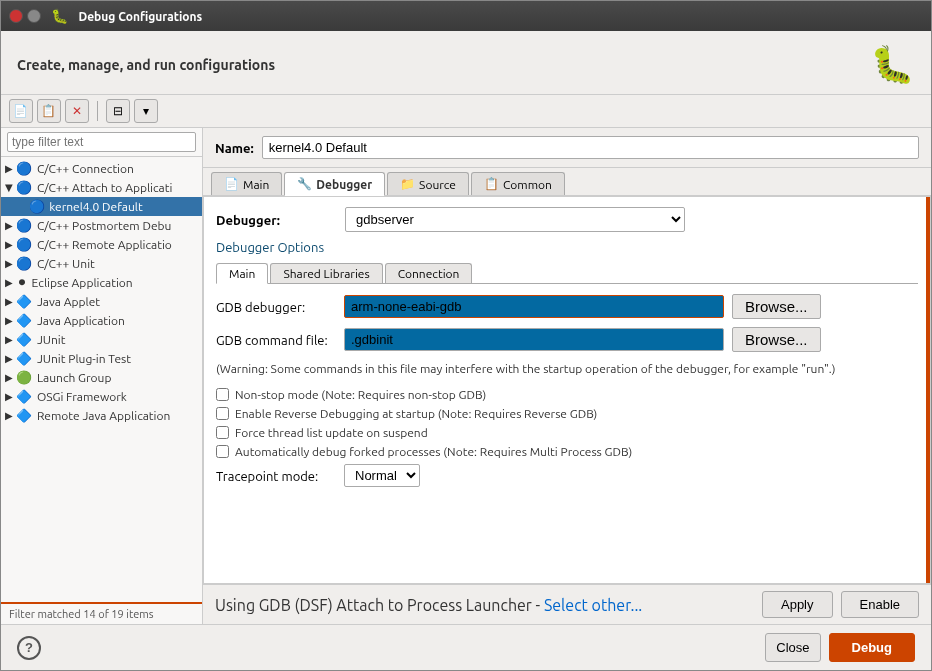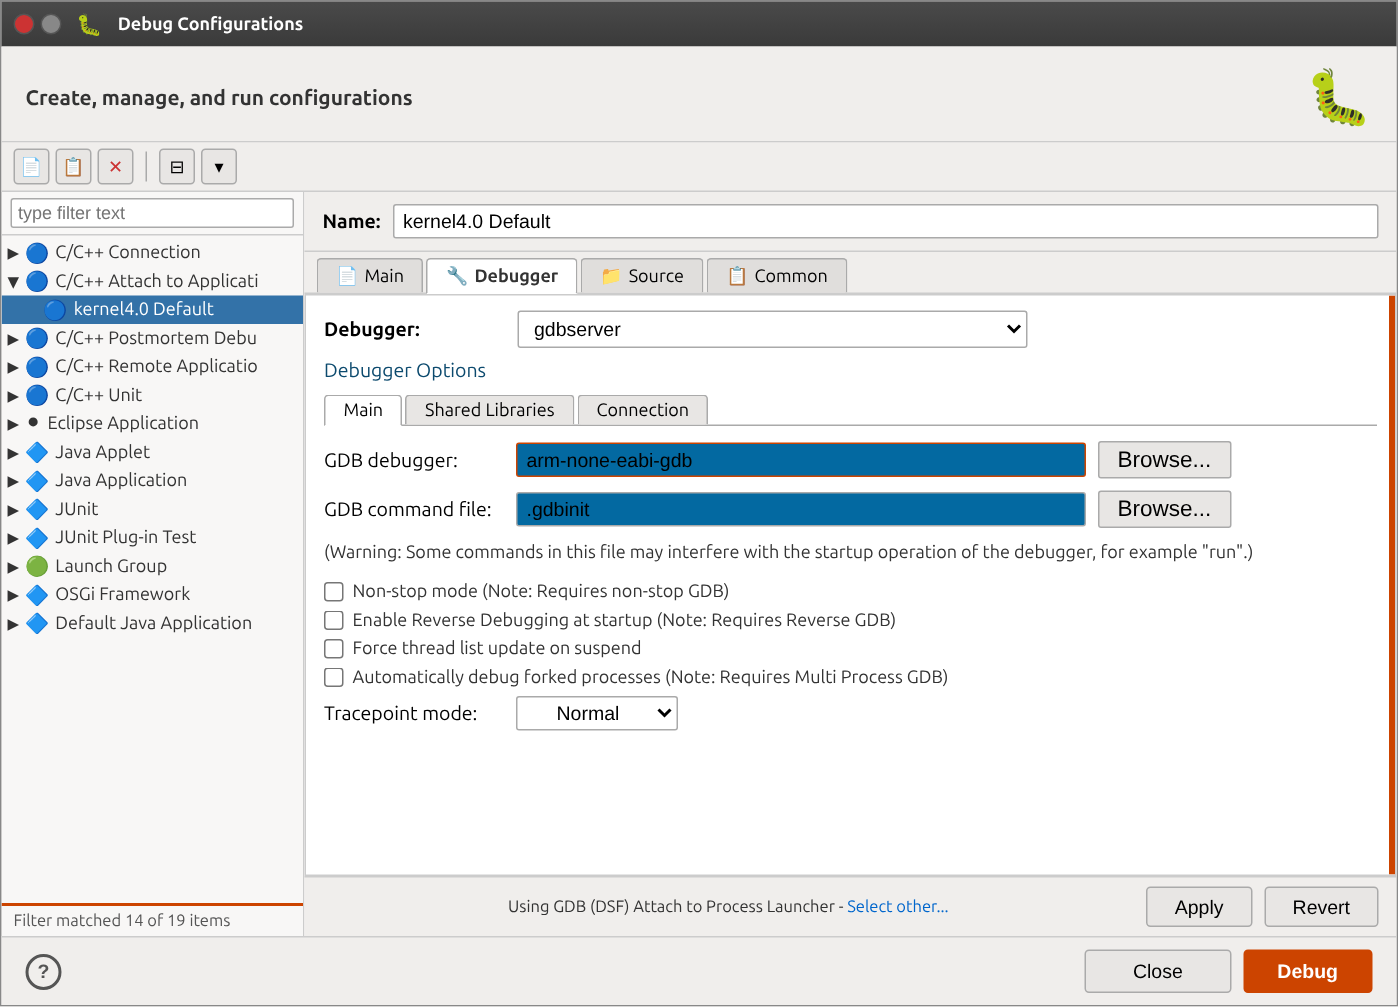"Default Java Application" span { text: Default -> Remote }
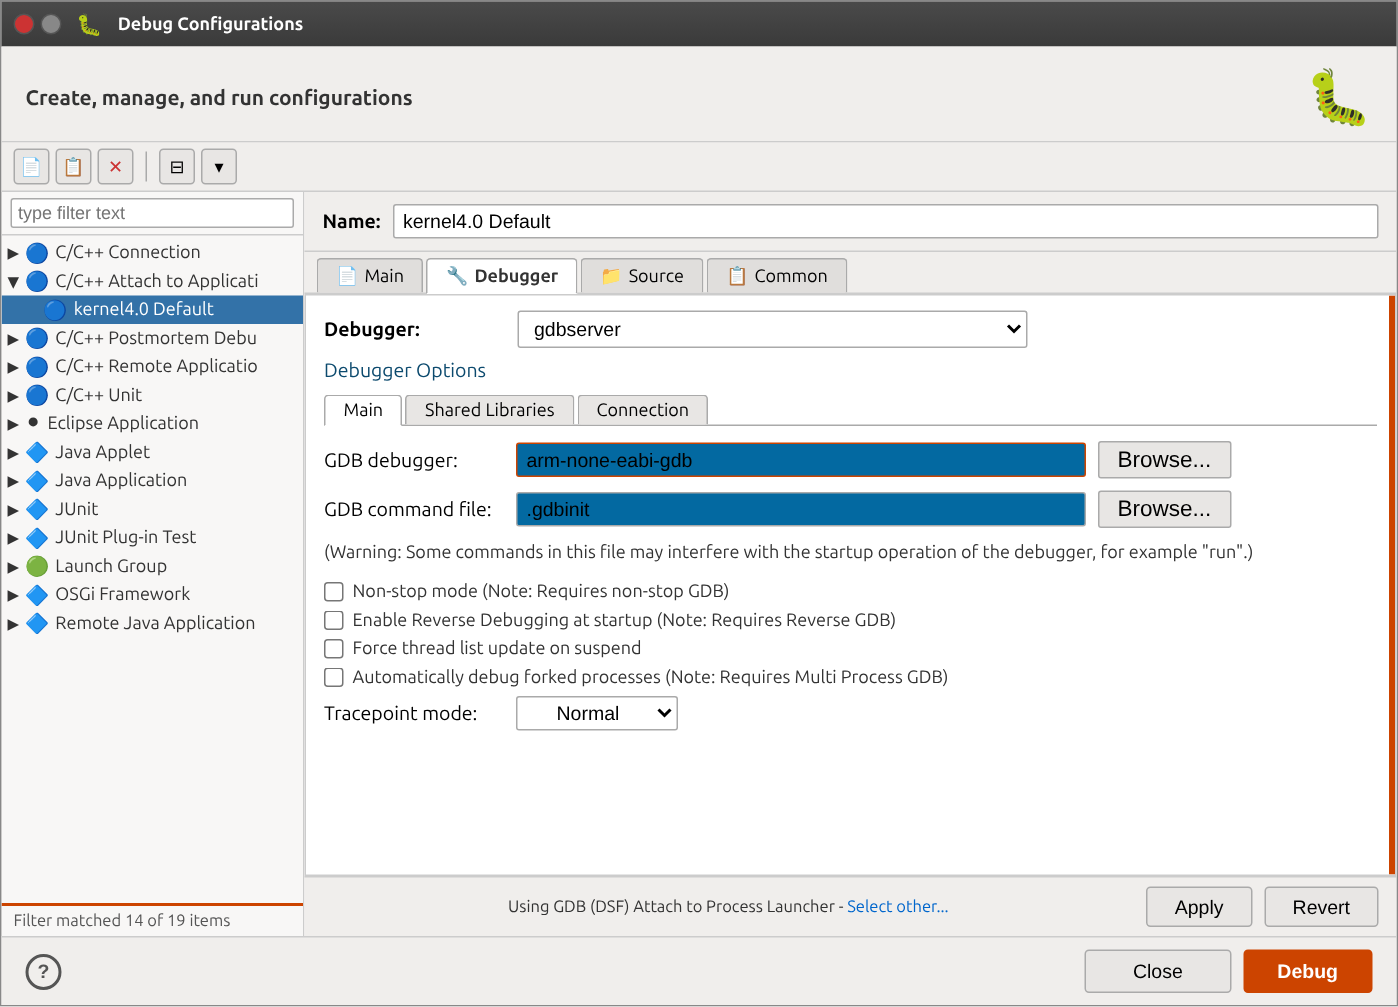"Normal" .tracepoint-select { padding: 2px 22px -> 2px 6px }
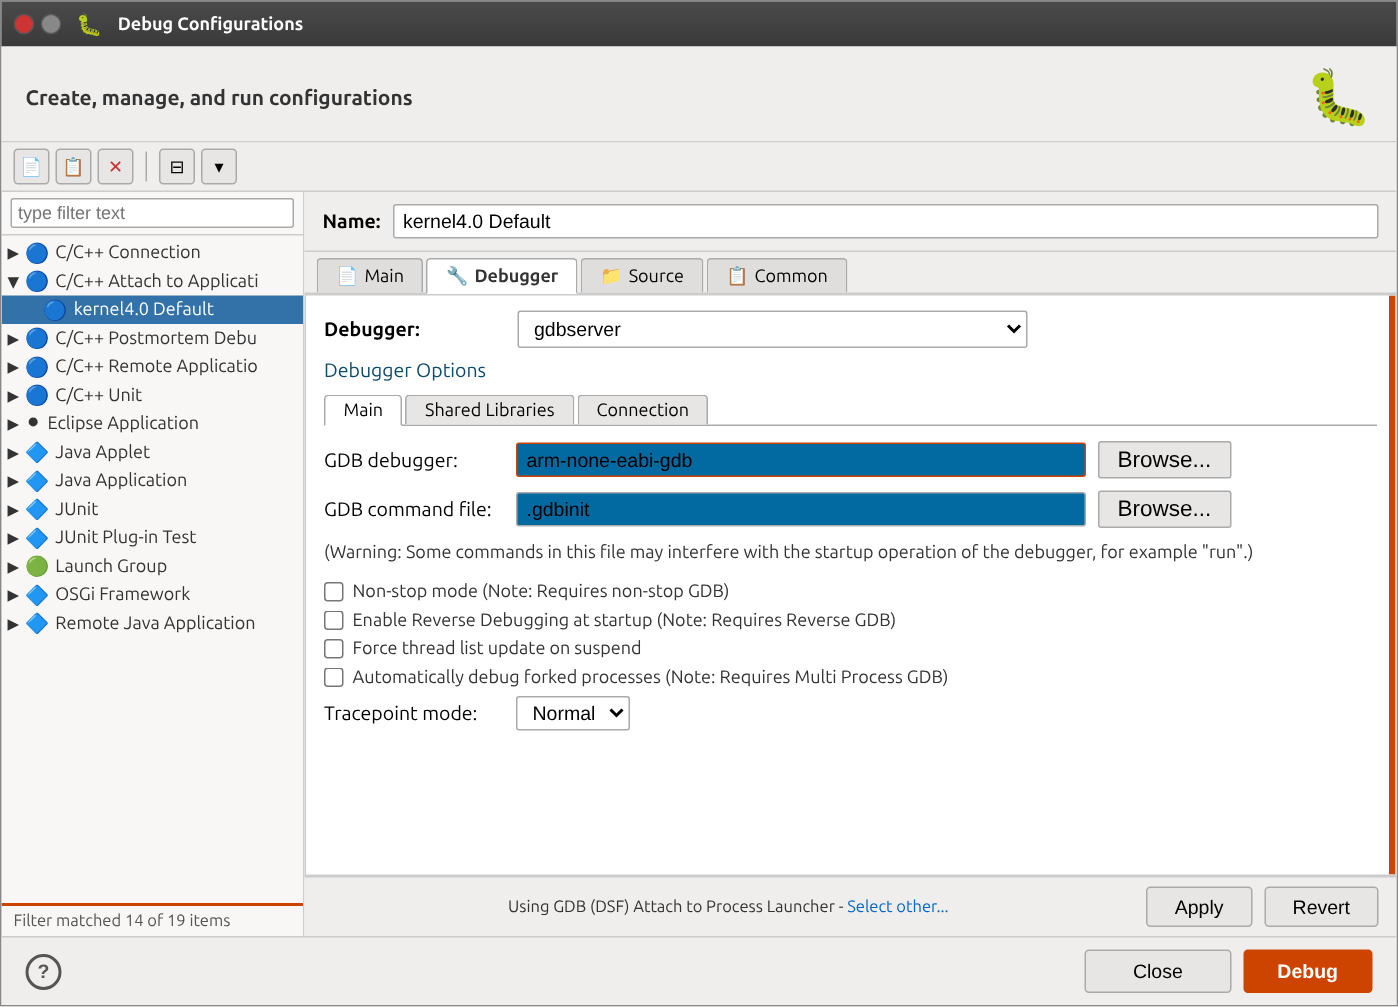"Using GDB (DSF) Attach to" .bottom-text { font-size: 11px -> 16px; text-align: center -> none }
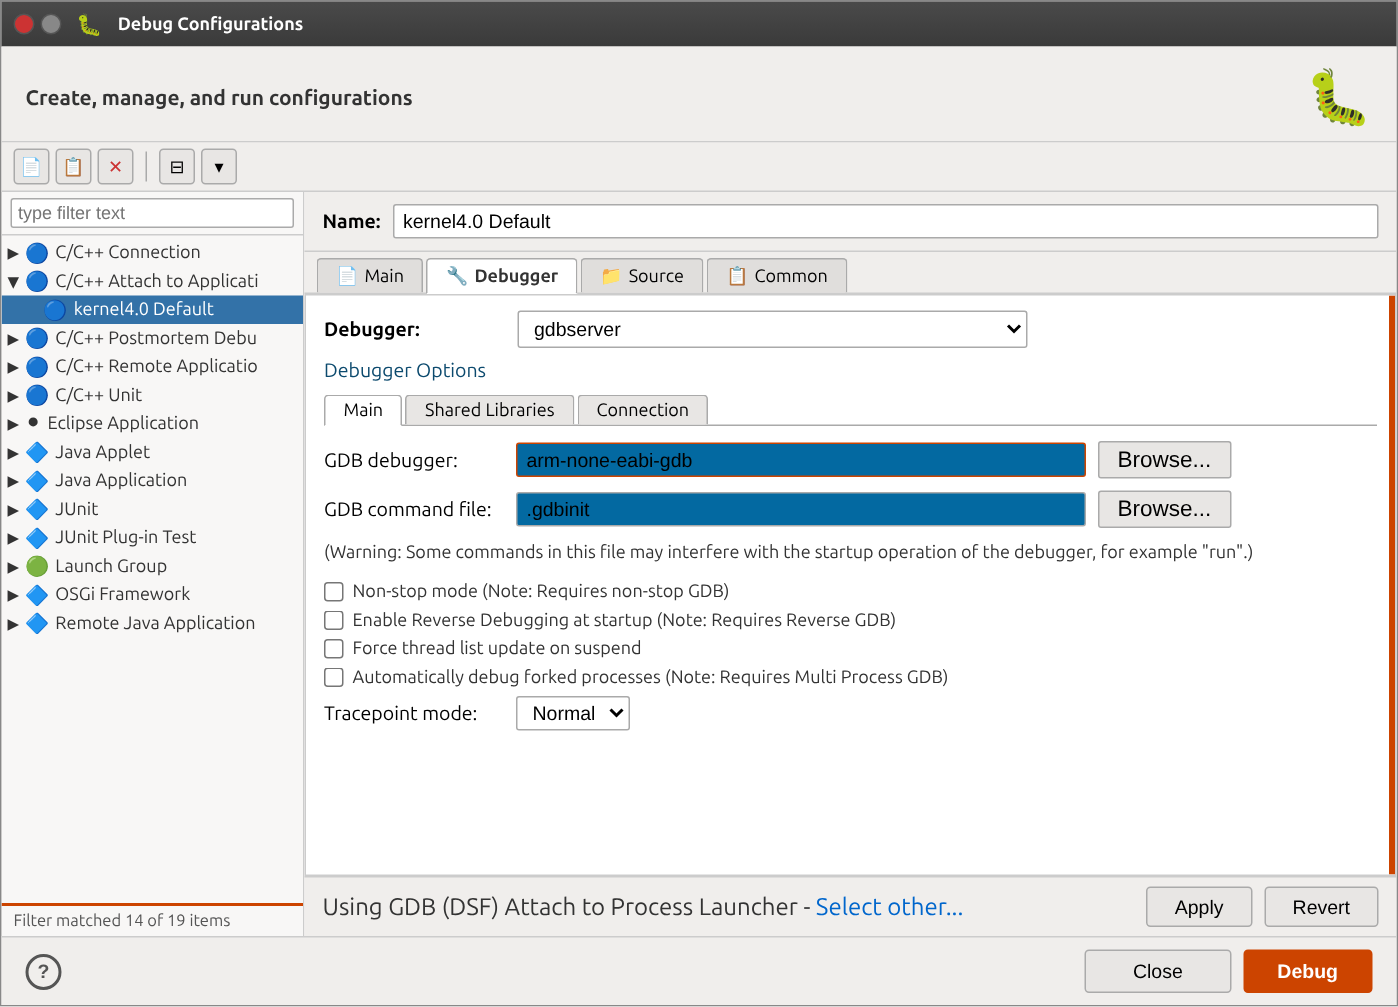"Revert" button.action-btn { text: Revert -> Enable }
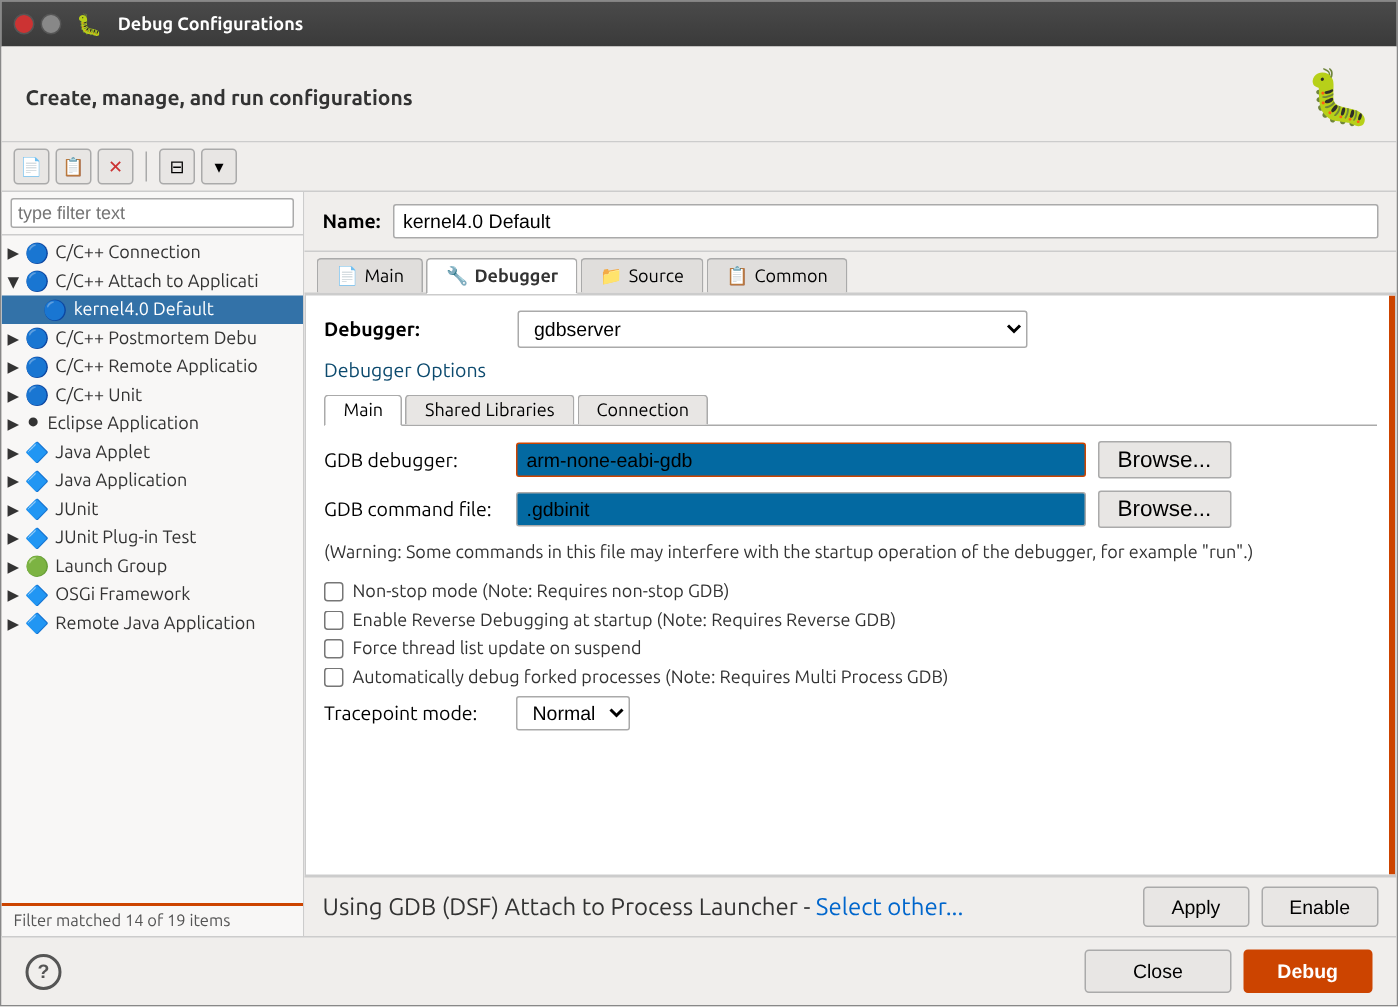"Close" .close-btn { padding: 6px 31px -> 6px 10px }
